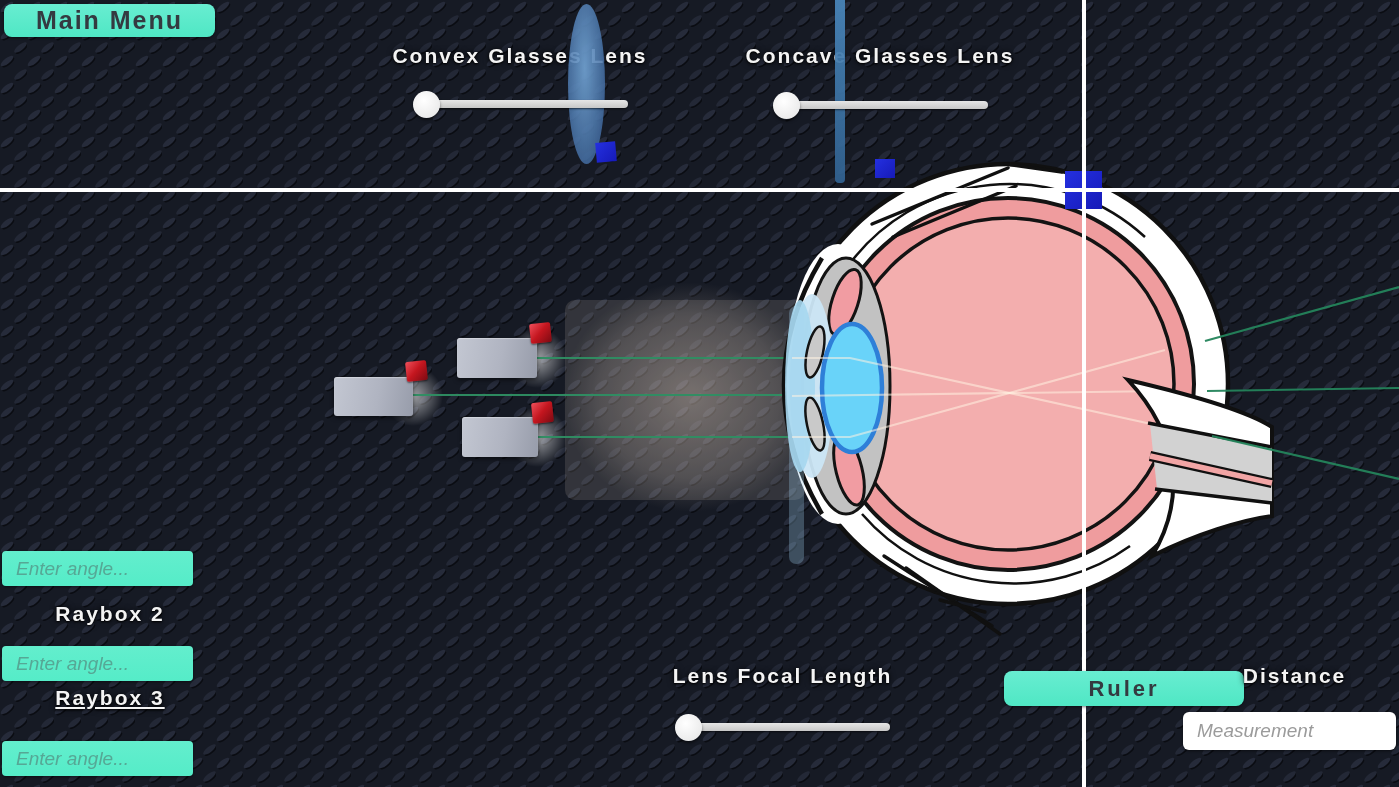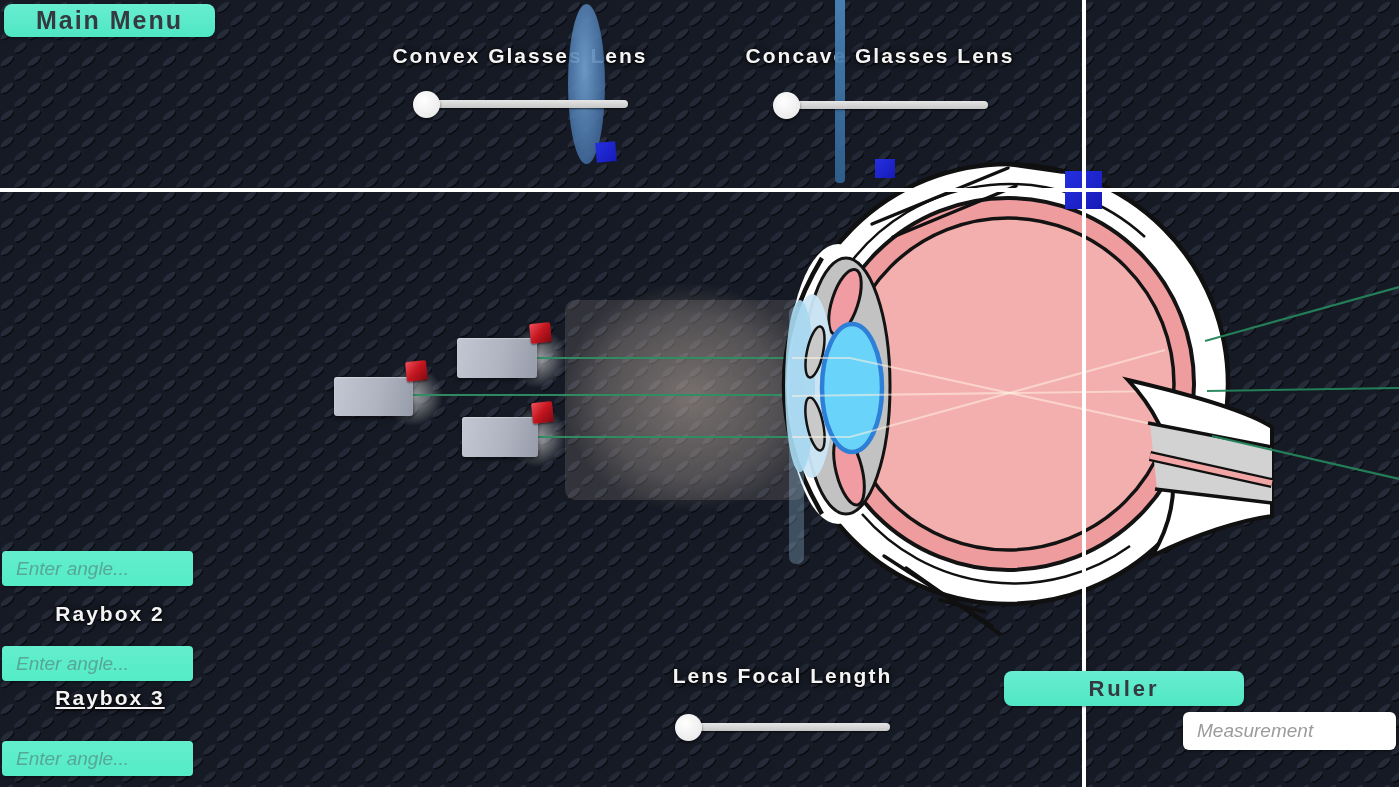"Distance" div.abs { html: none -> <div>Distance</div> }
